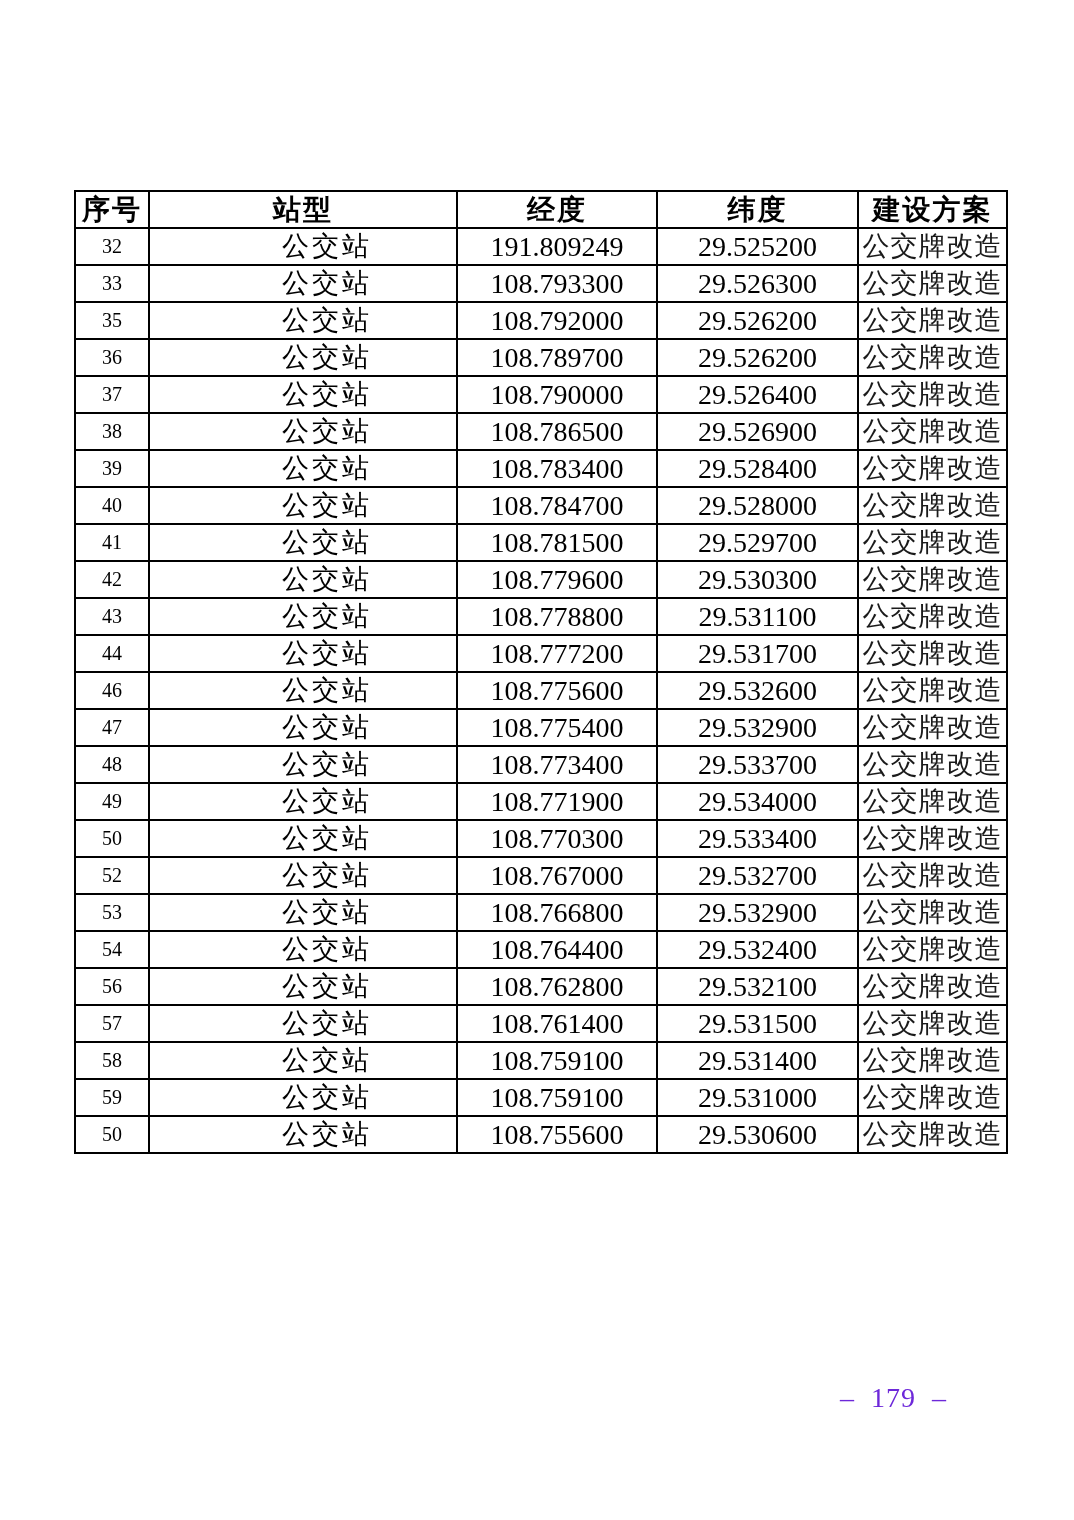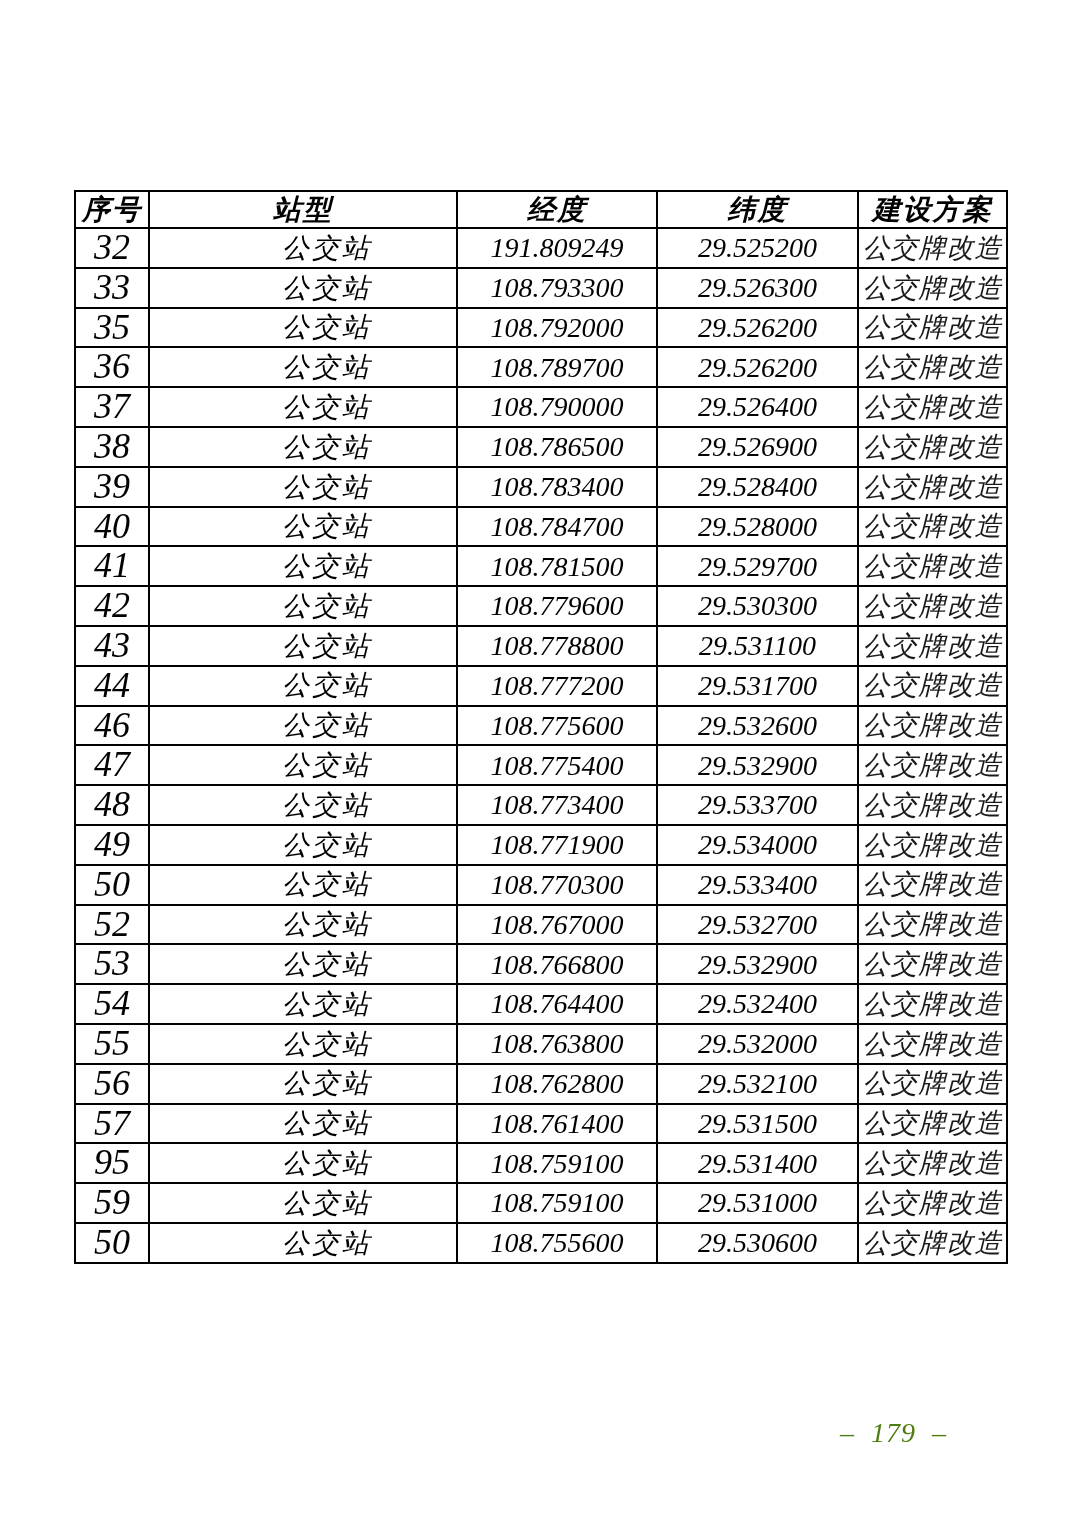"序号" .page { font-style: italic -> none }
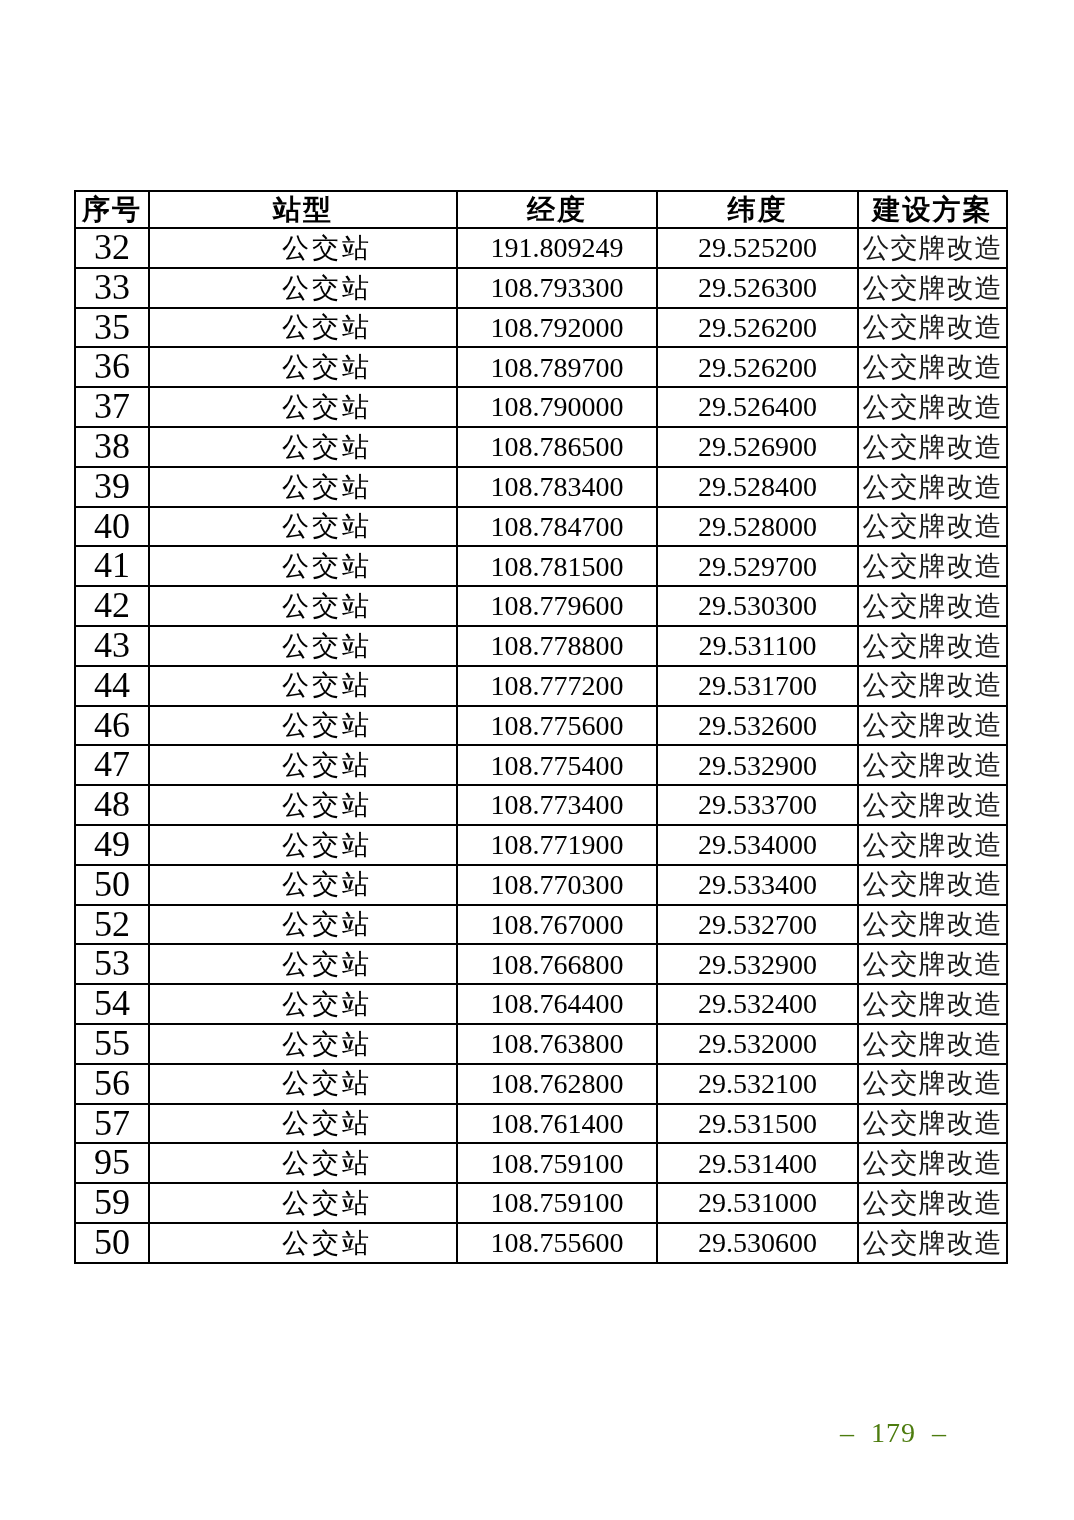"32" .station-table td:nth-child(1) { font-size: 36px -> 20px }
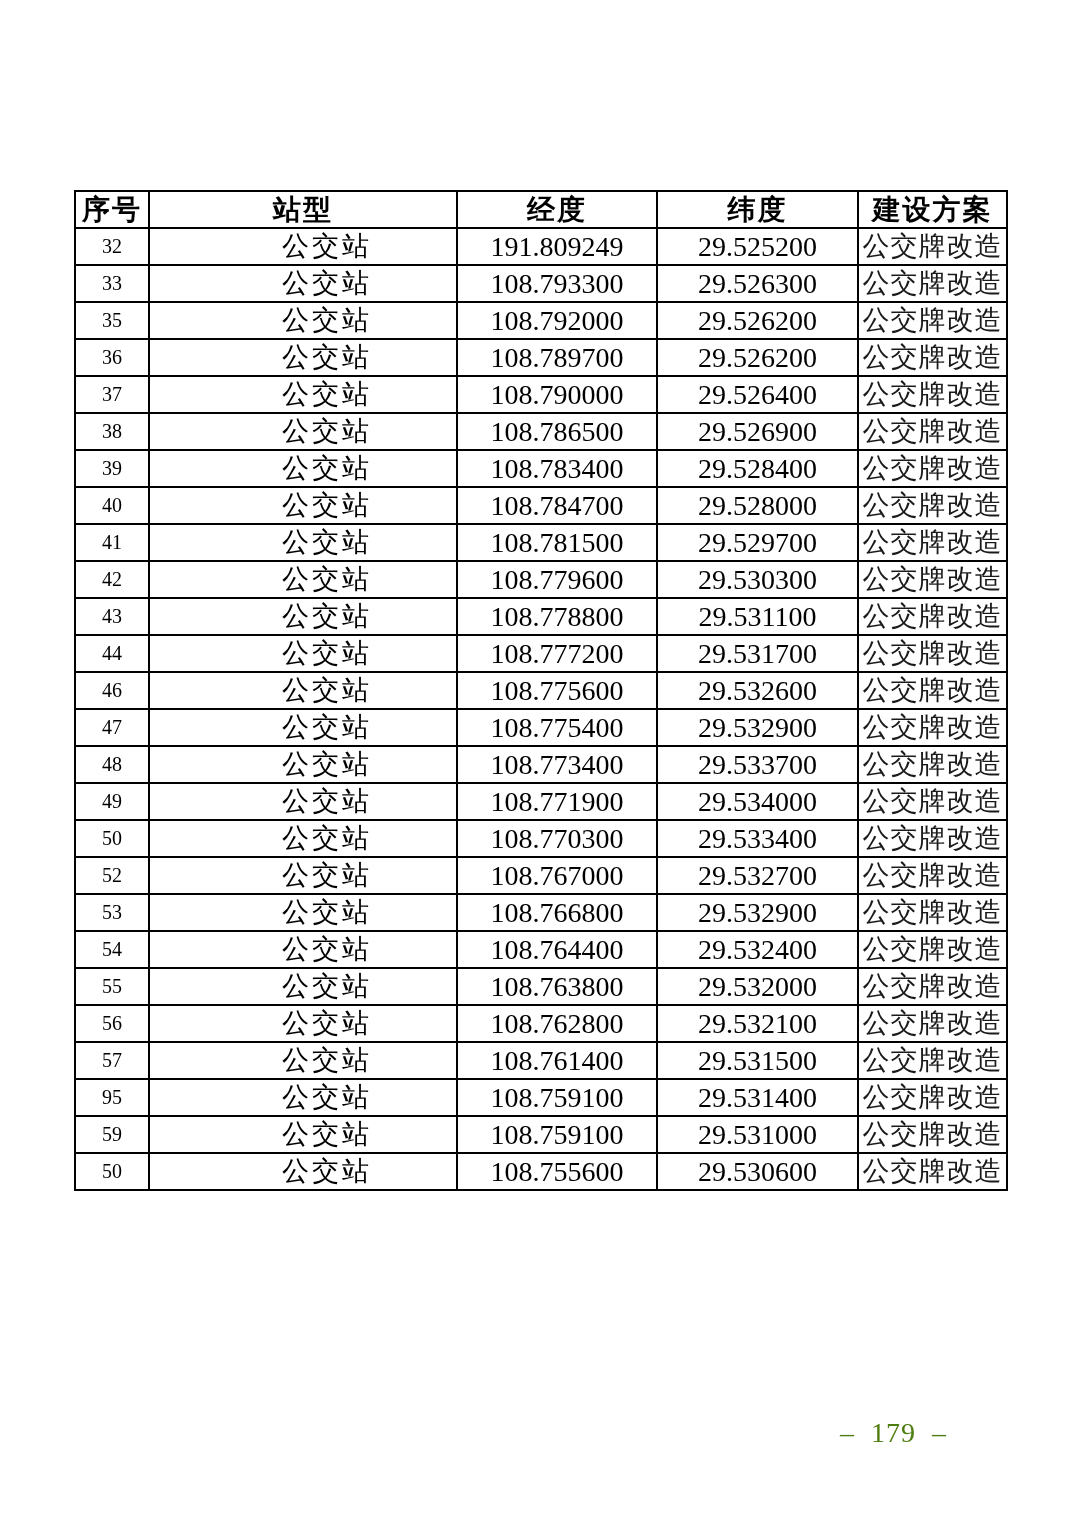"55" tr { html: <tr> <td>55</td> <td>公交站</td> <td>108.763800</td> <td>29.532000</td> <td>公交牌改造</td> </tr> -> none }
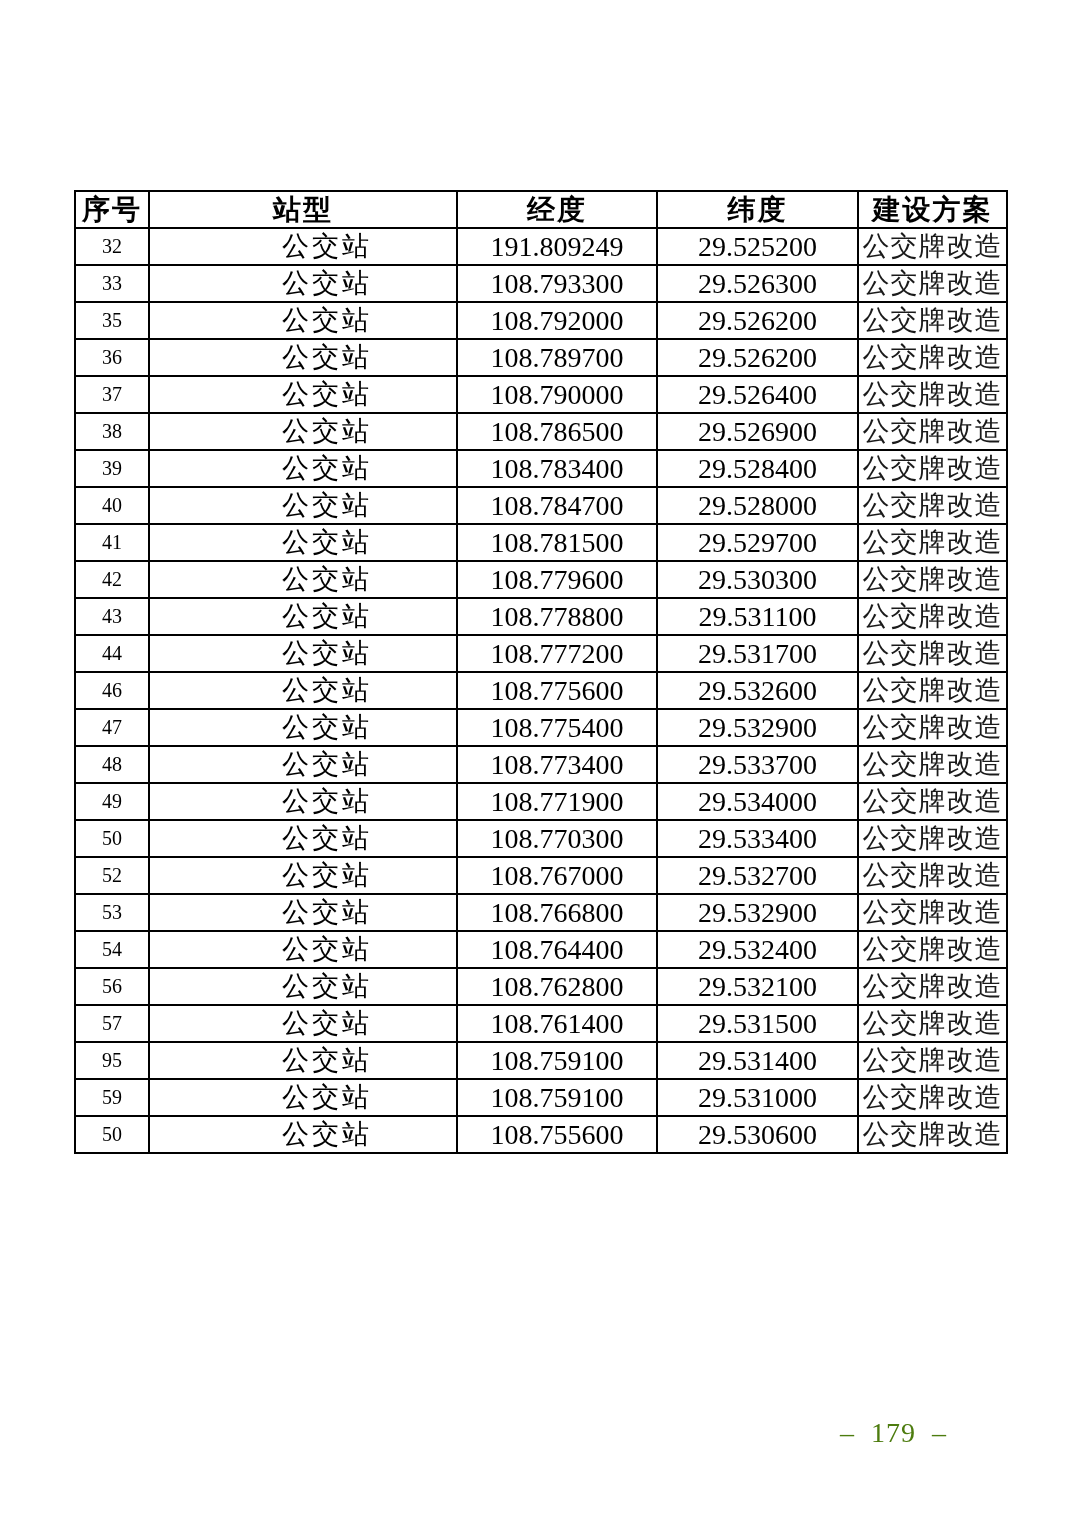"95" td { text: 95 -> 58 }
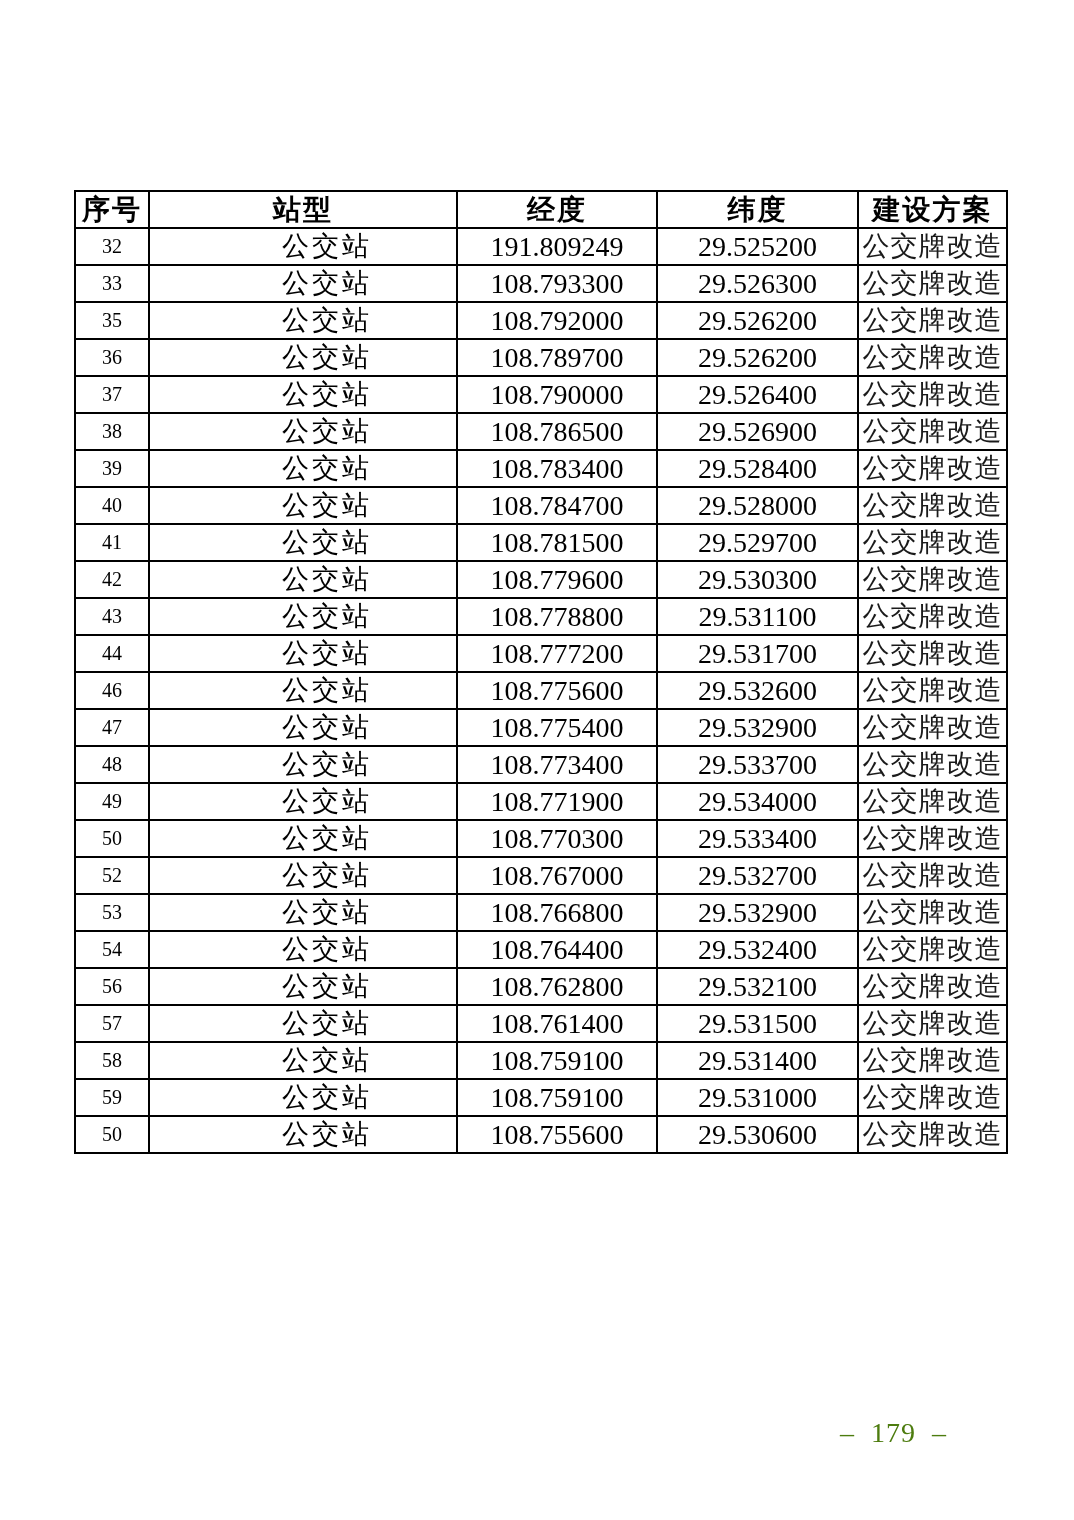"– 179 –" .page-footer { color: #4d7c0f -> #6d28d9; margin-top: 35px -> none }
